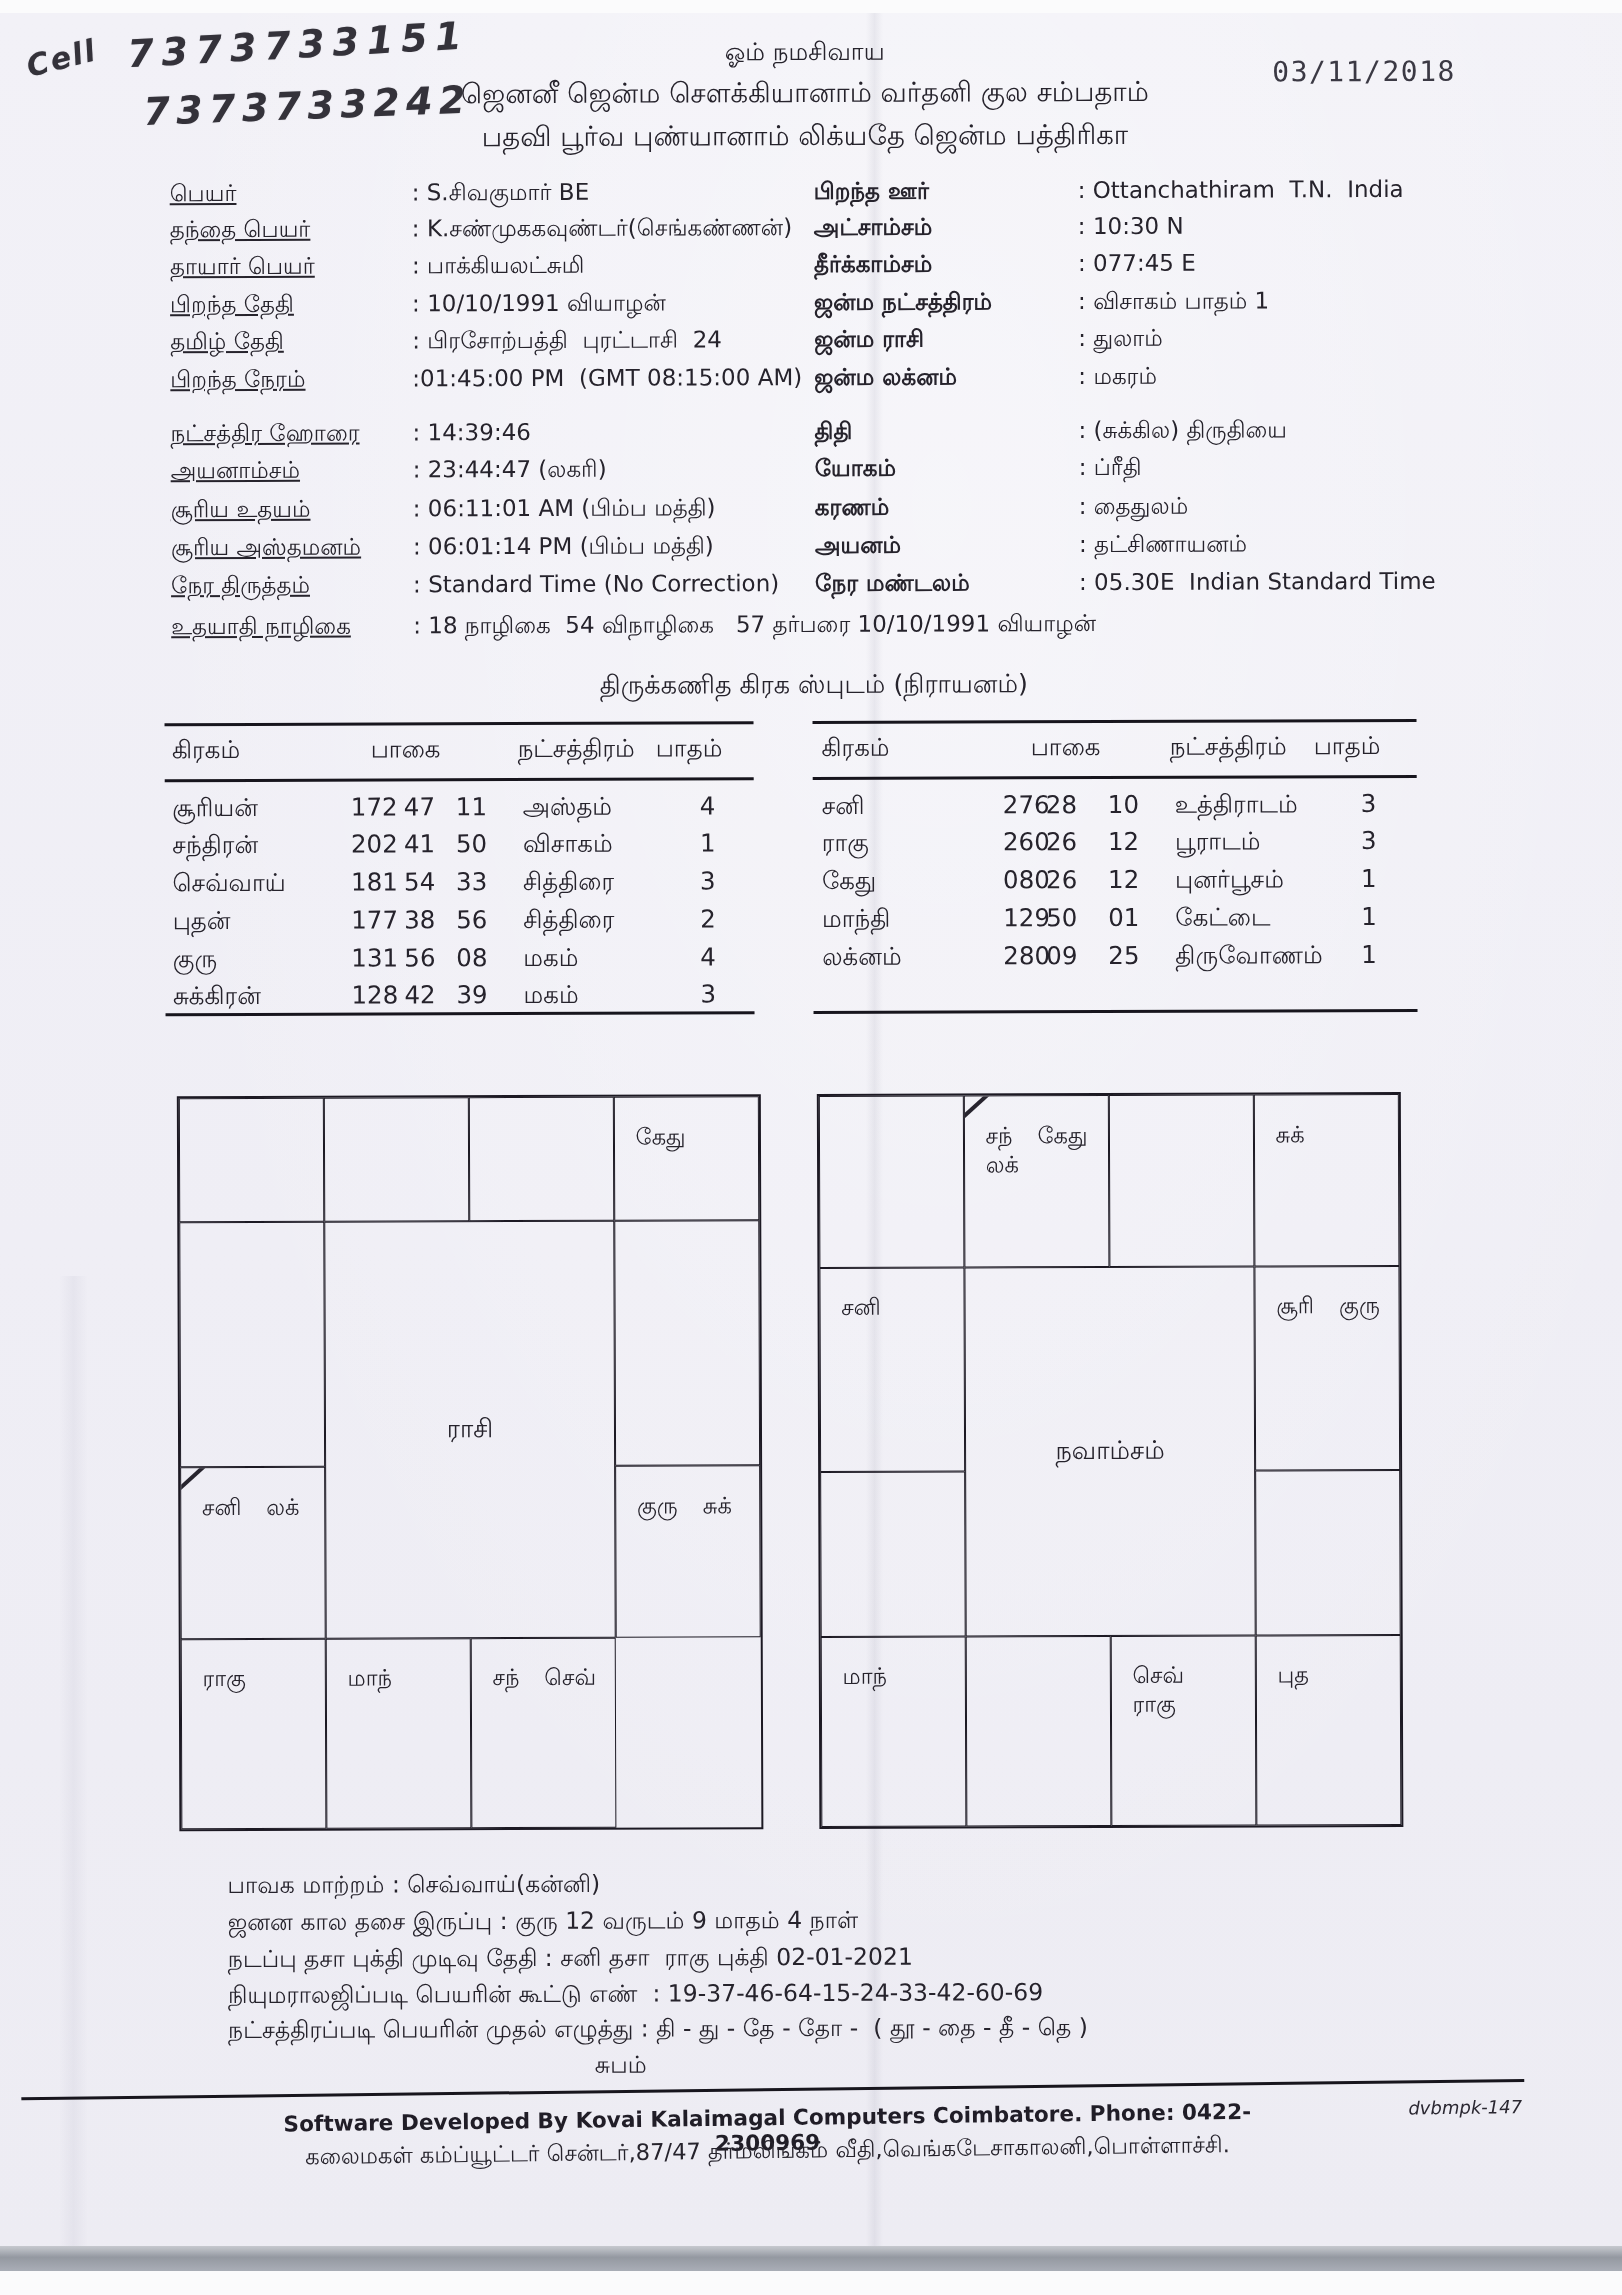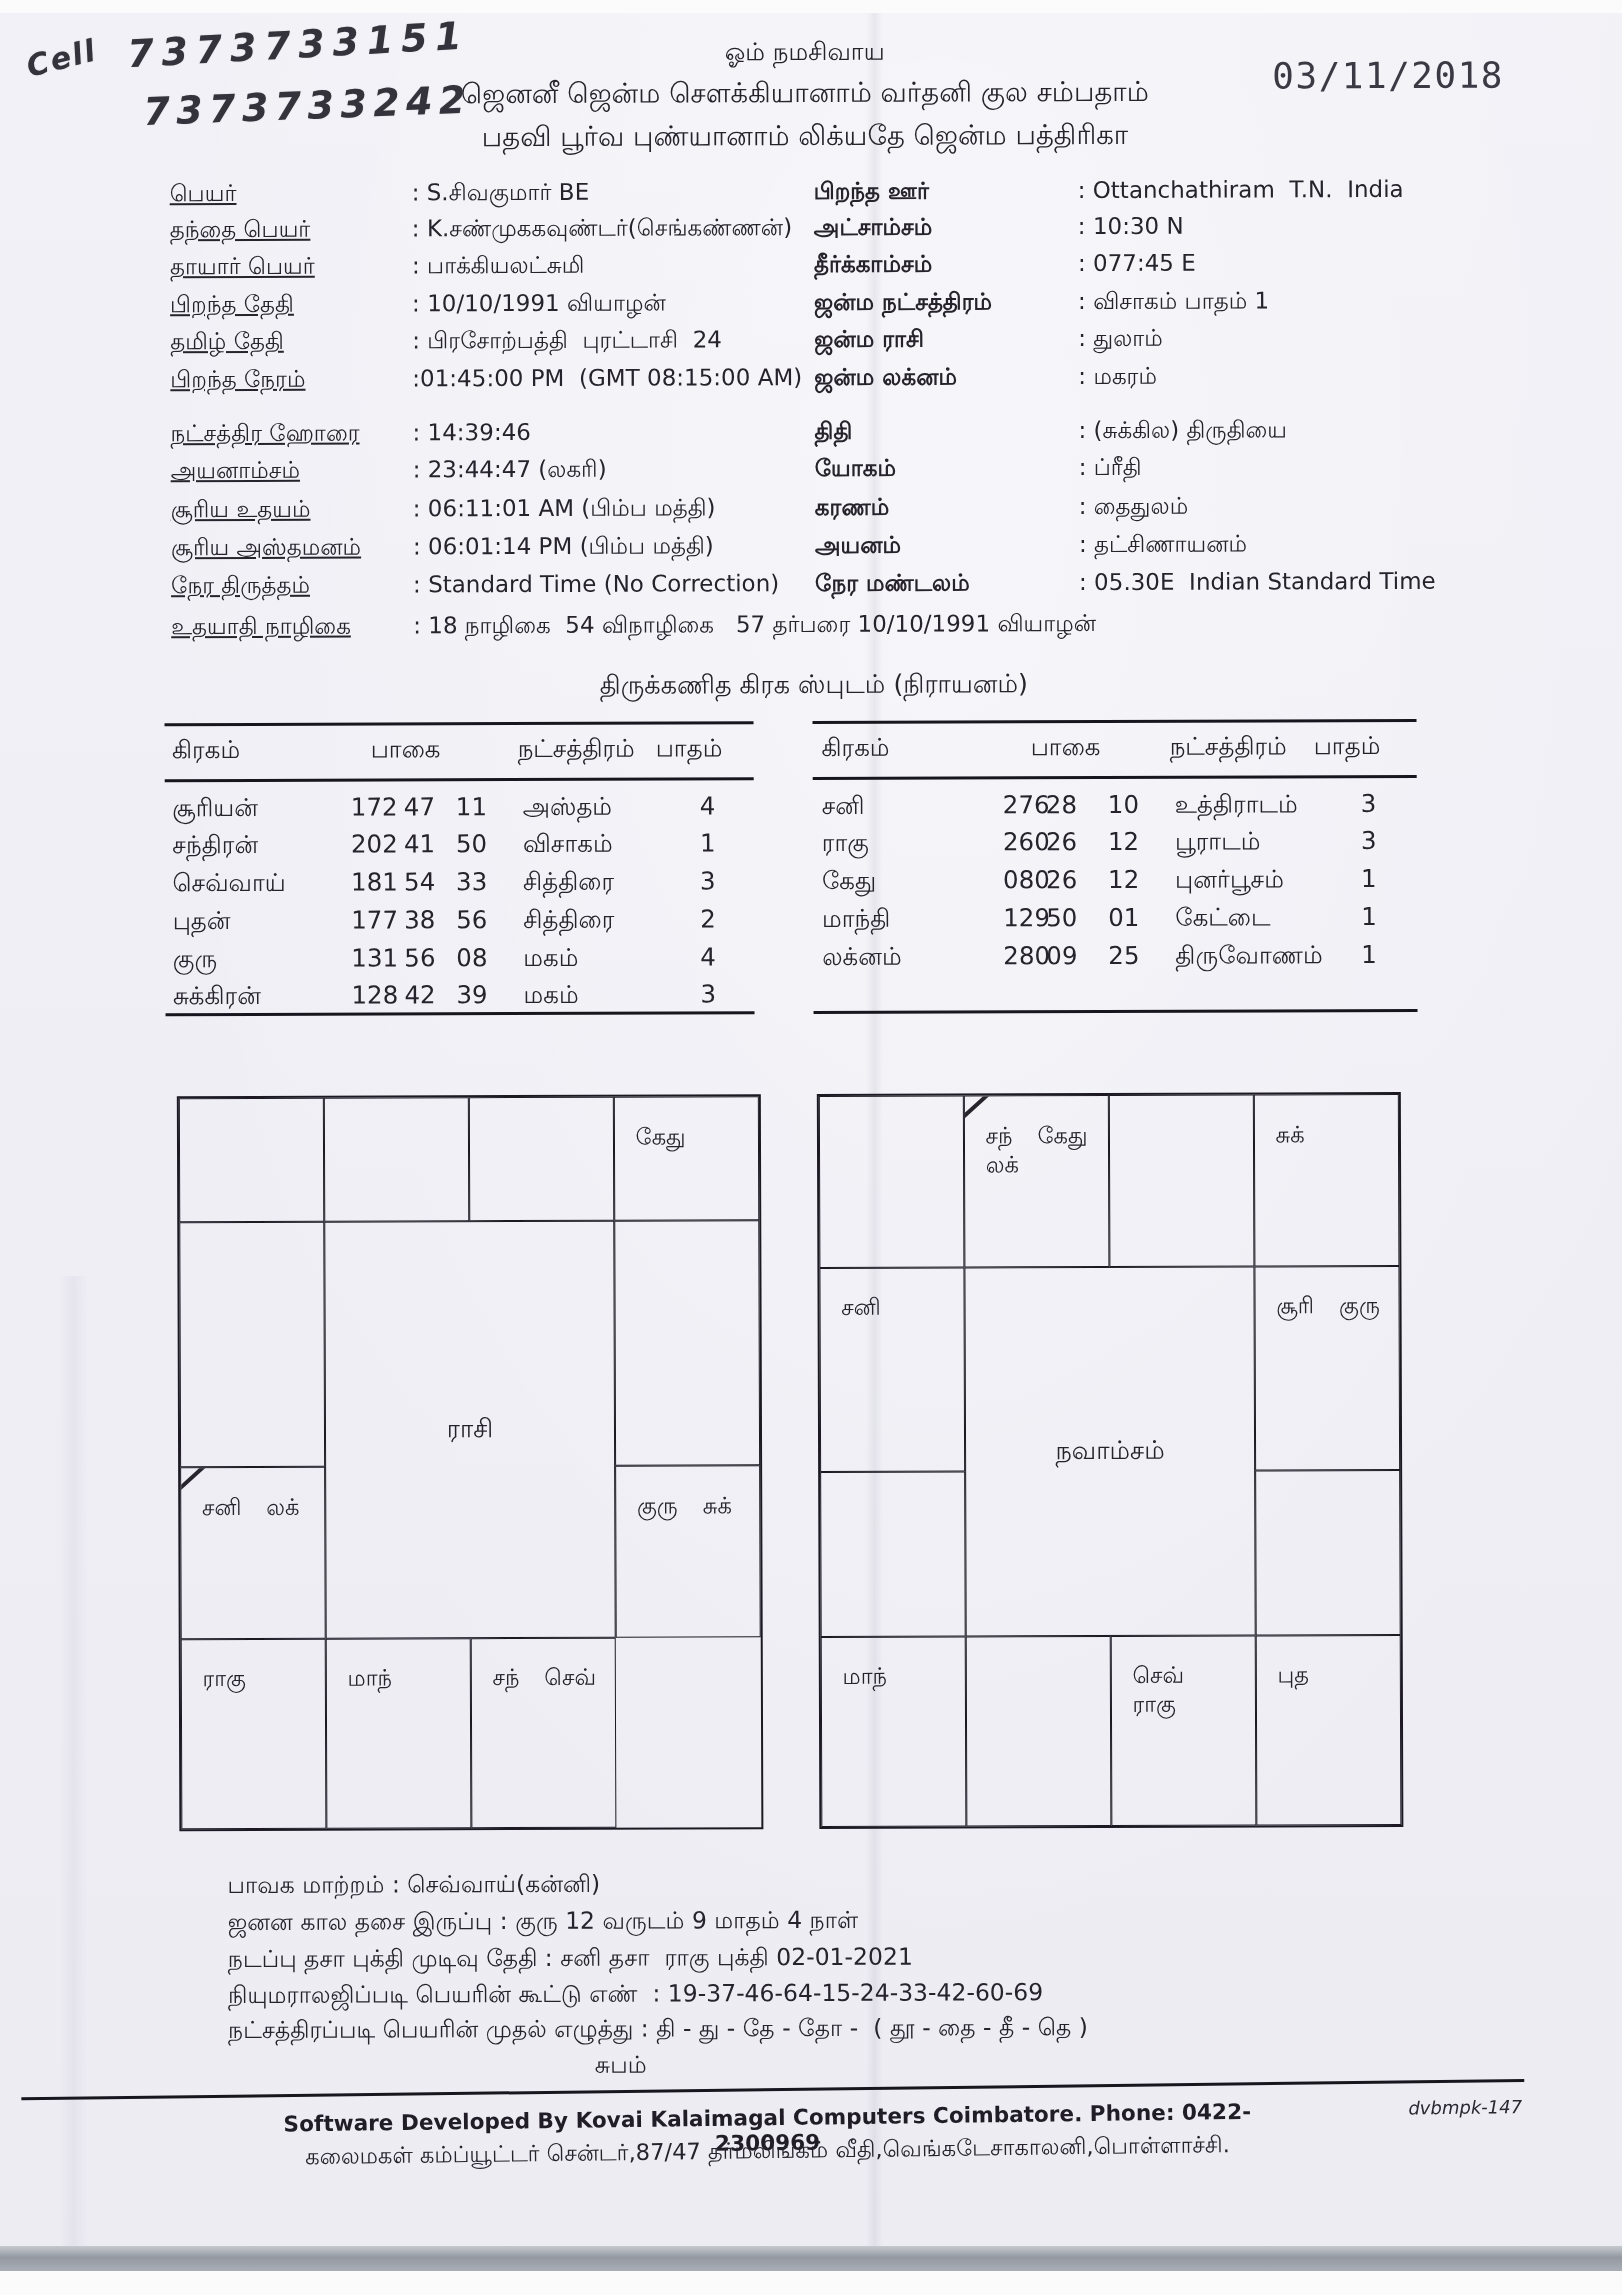"03/11/2018" .scan-date { font-size: 36px -> 28px }
